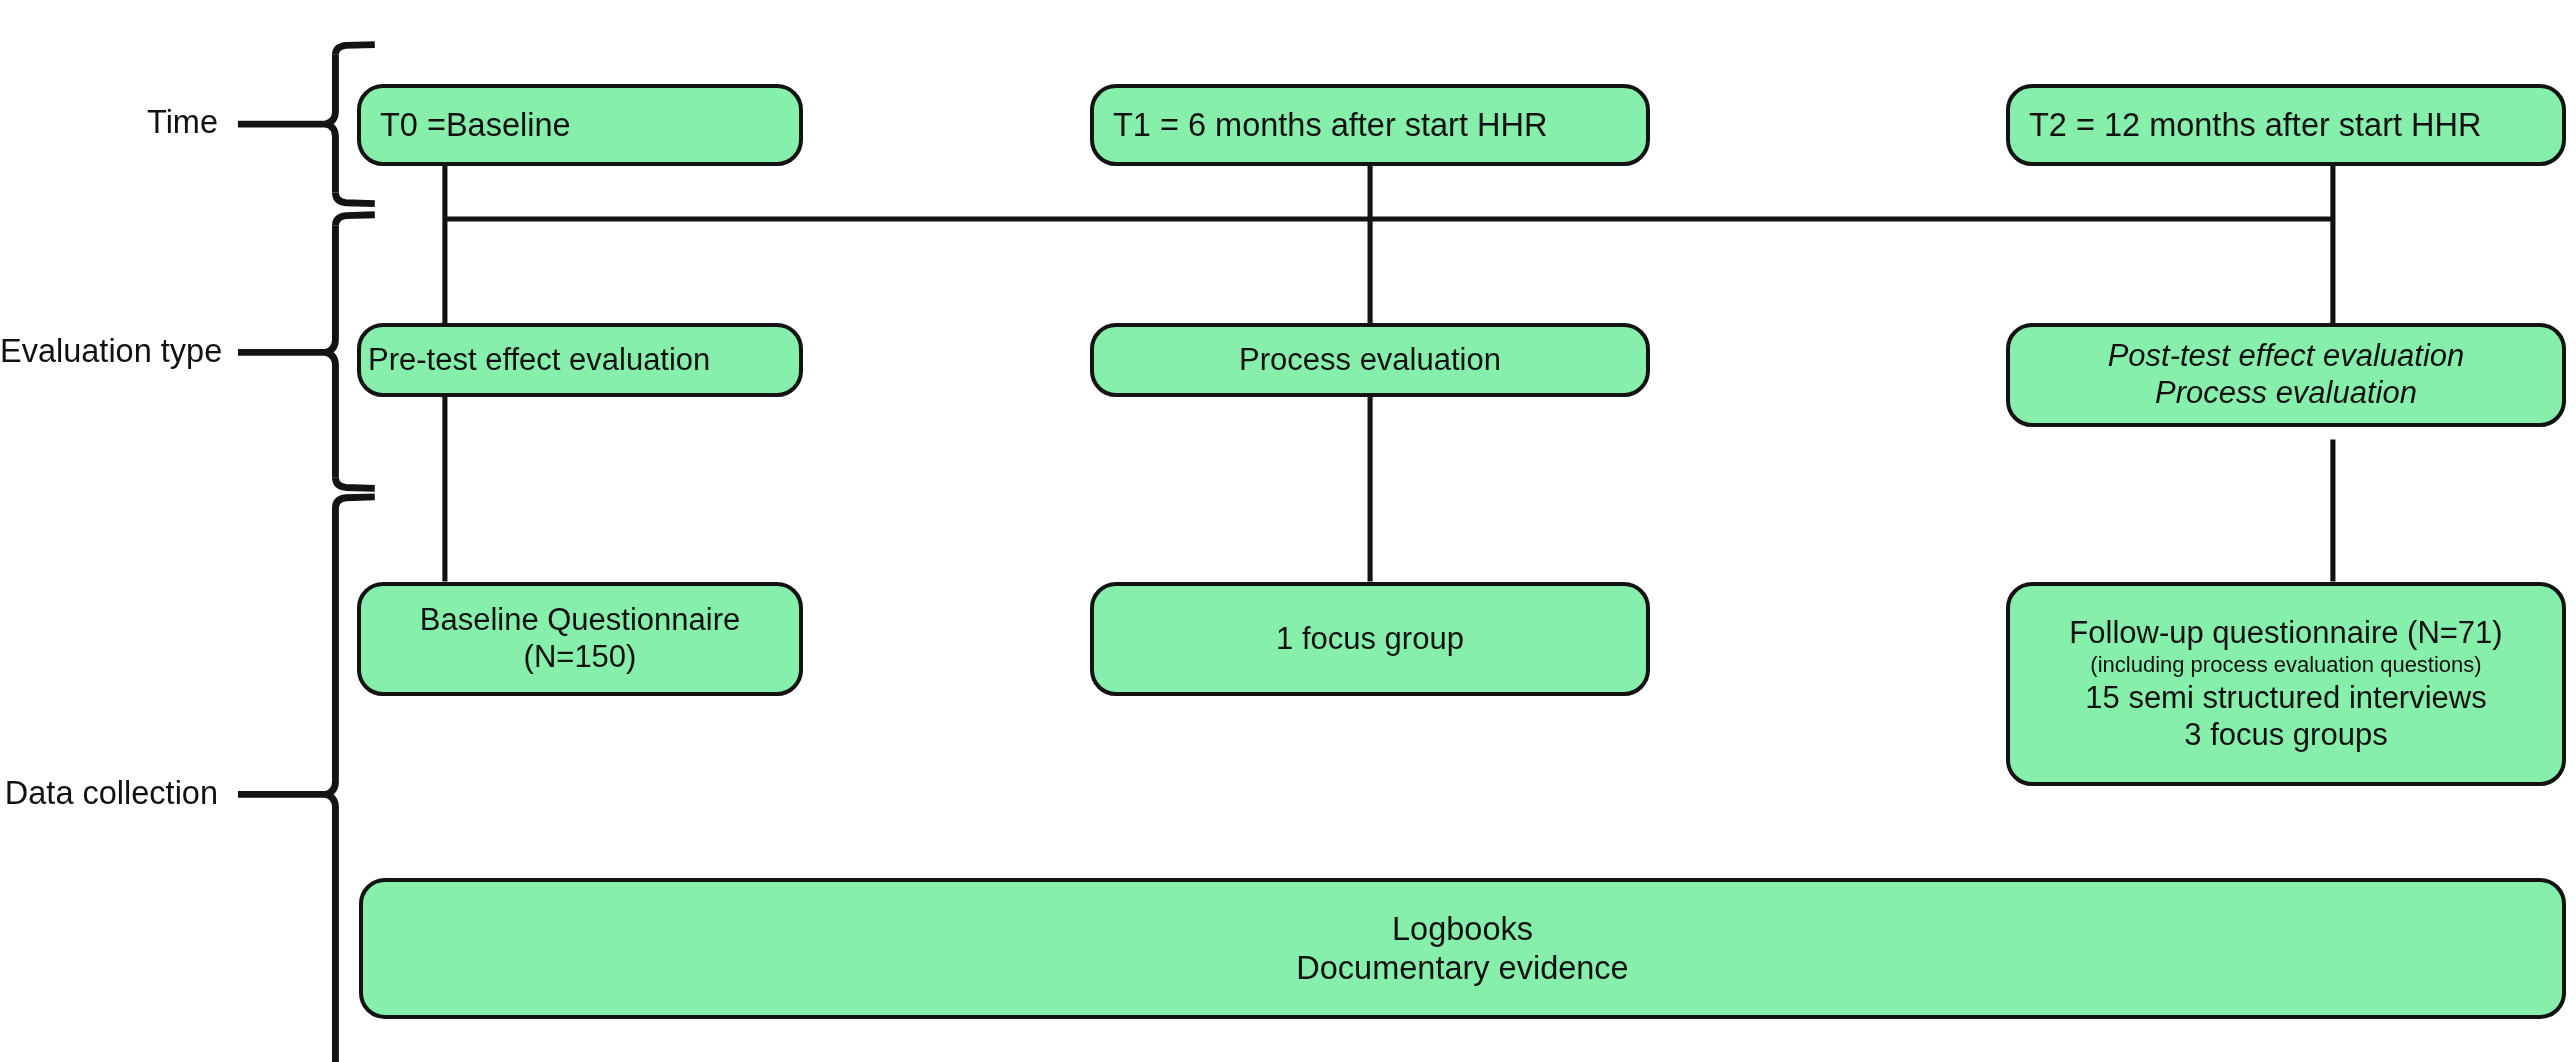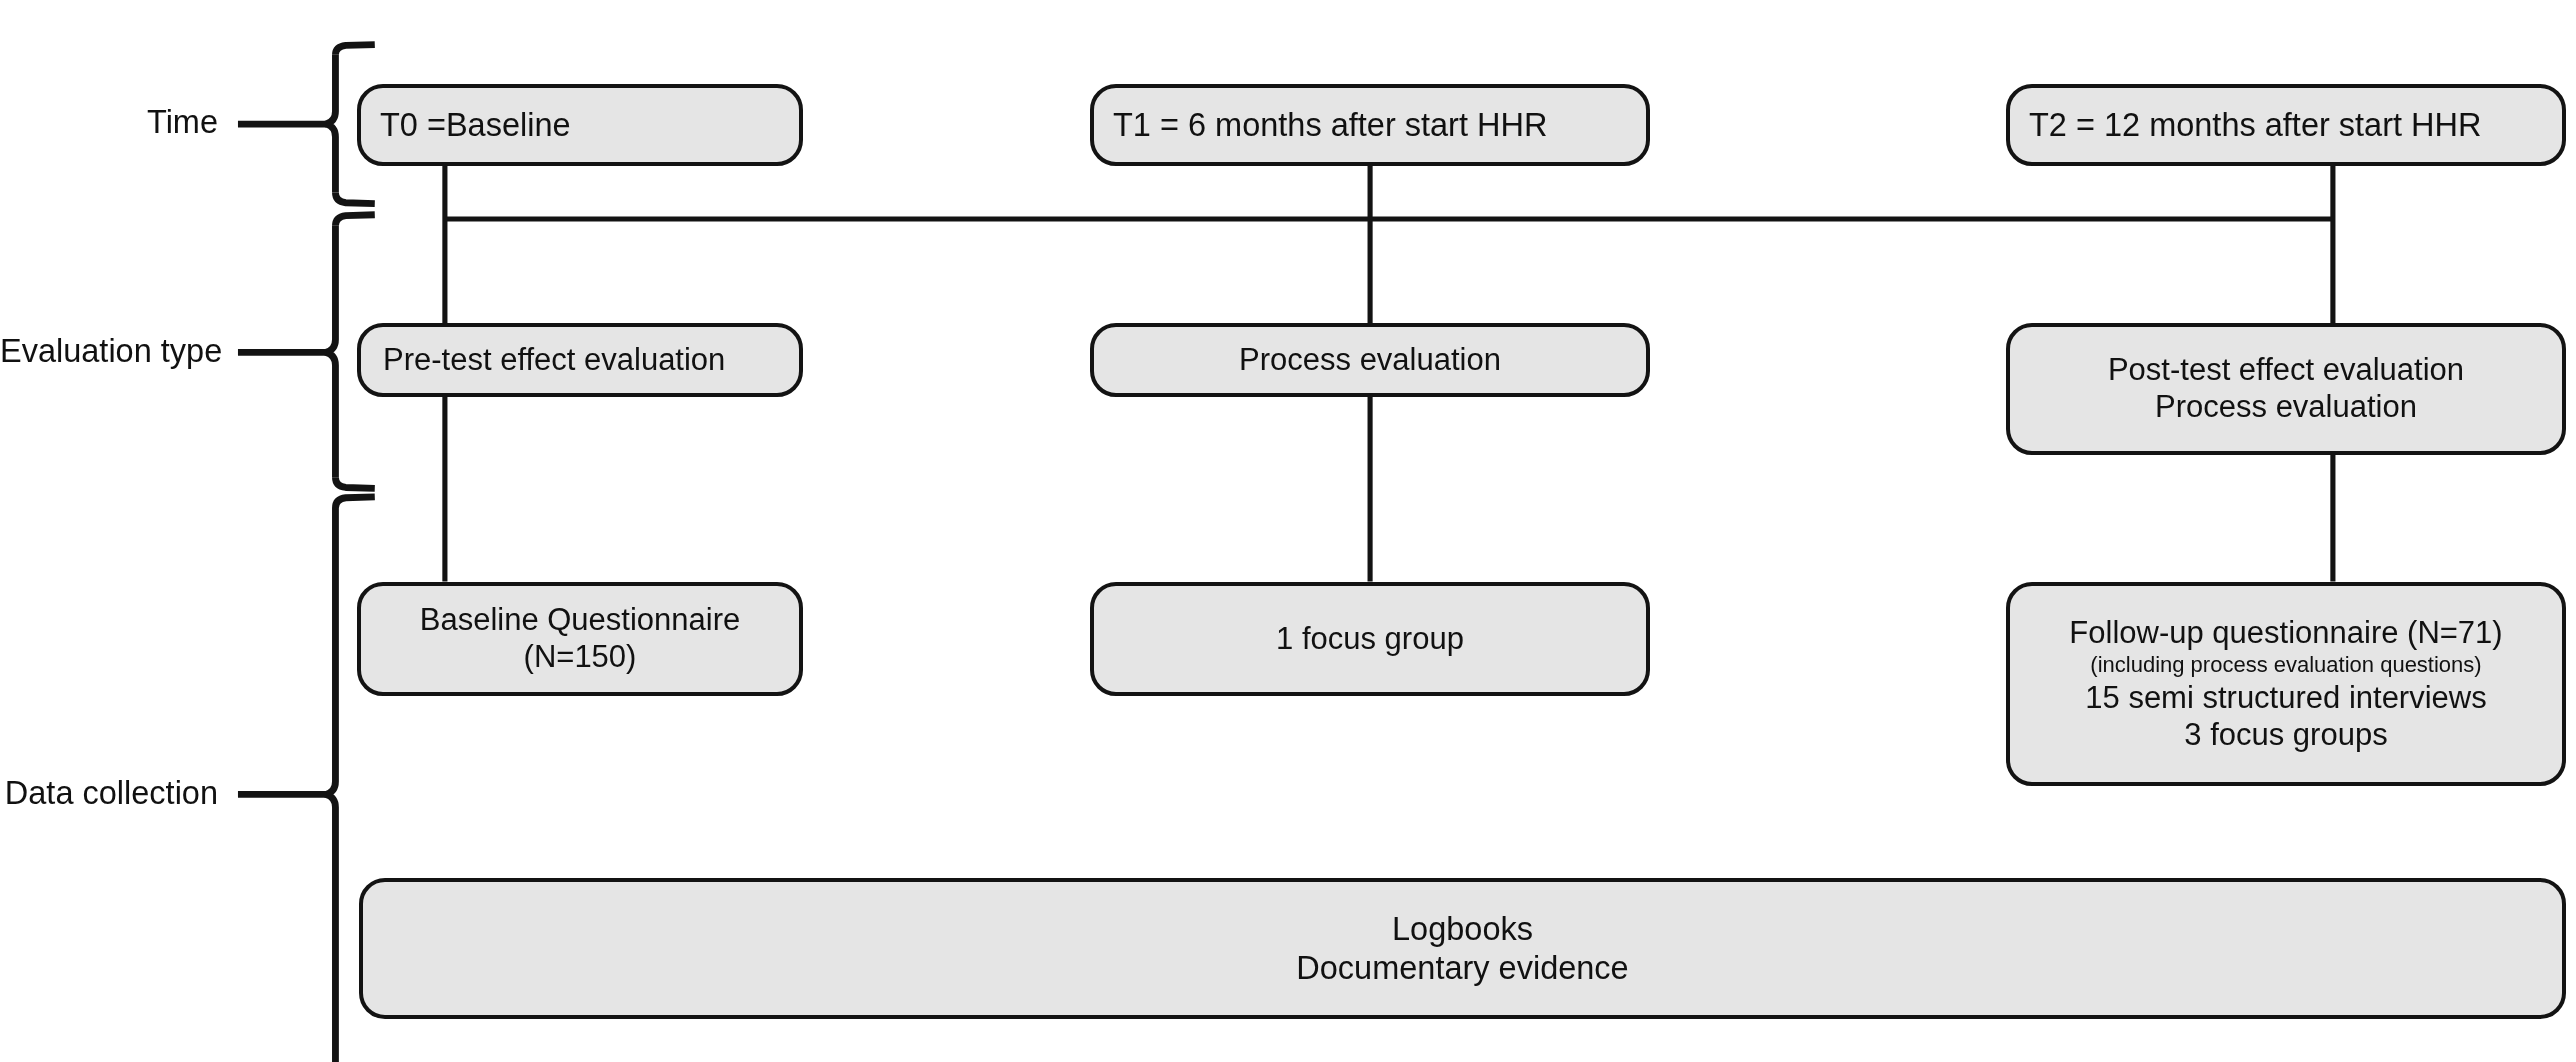"T0 =Baseline" .node { background: #e5e5e5 -> #86efac }
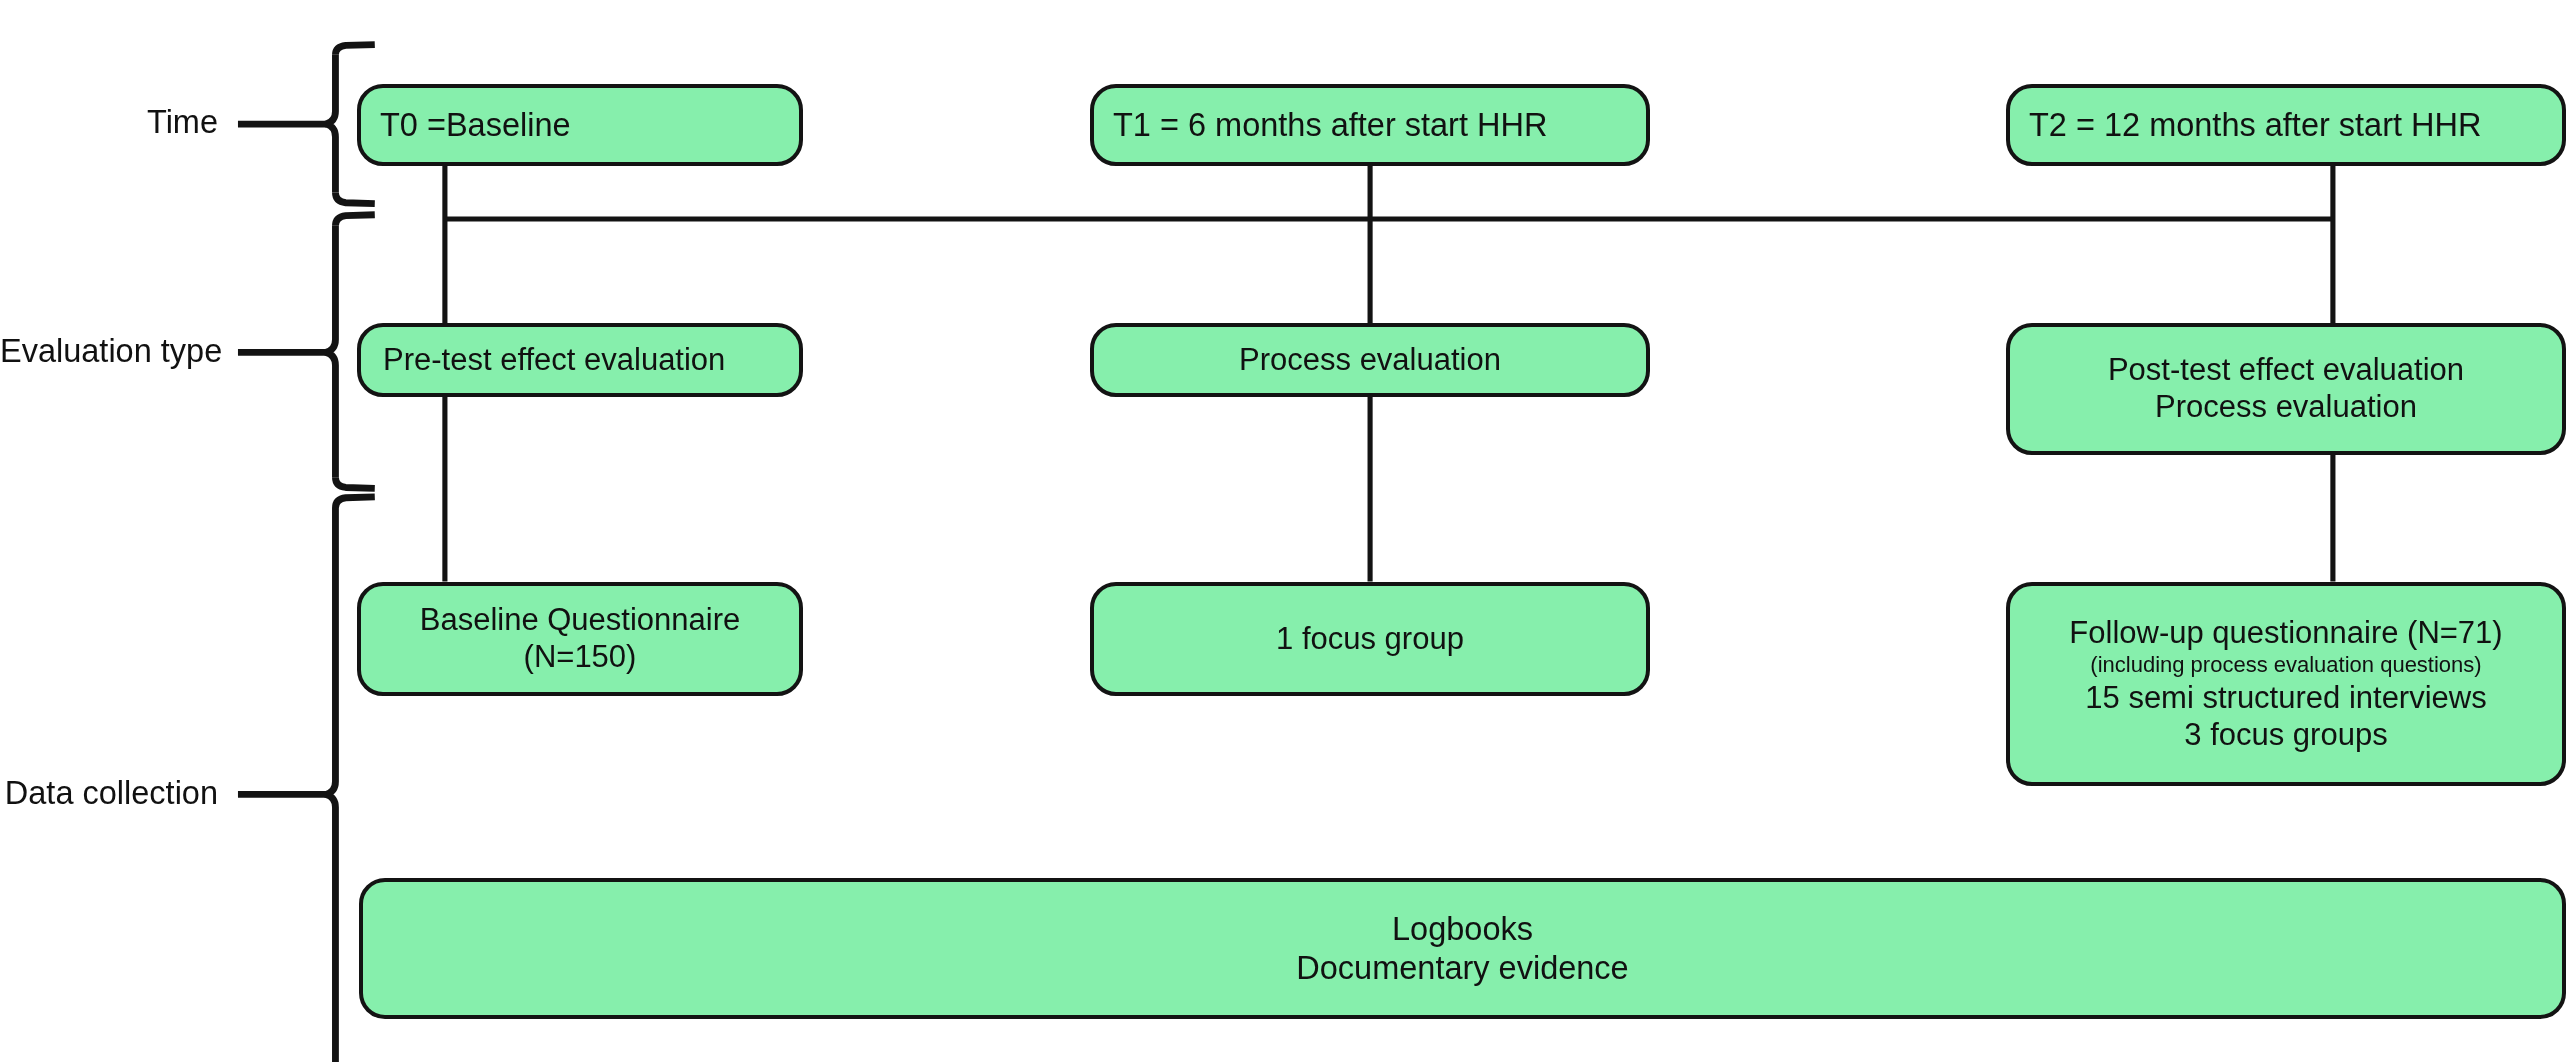"Pre-test effect evaluation" div.node { padding-left: 22px -> 7px }
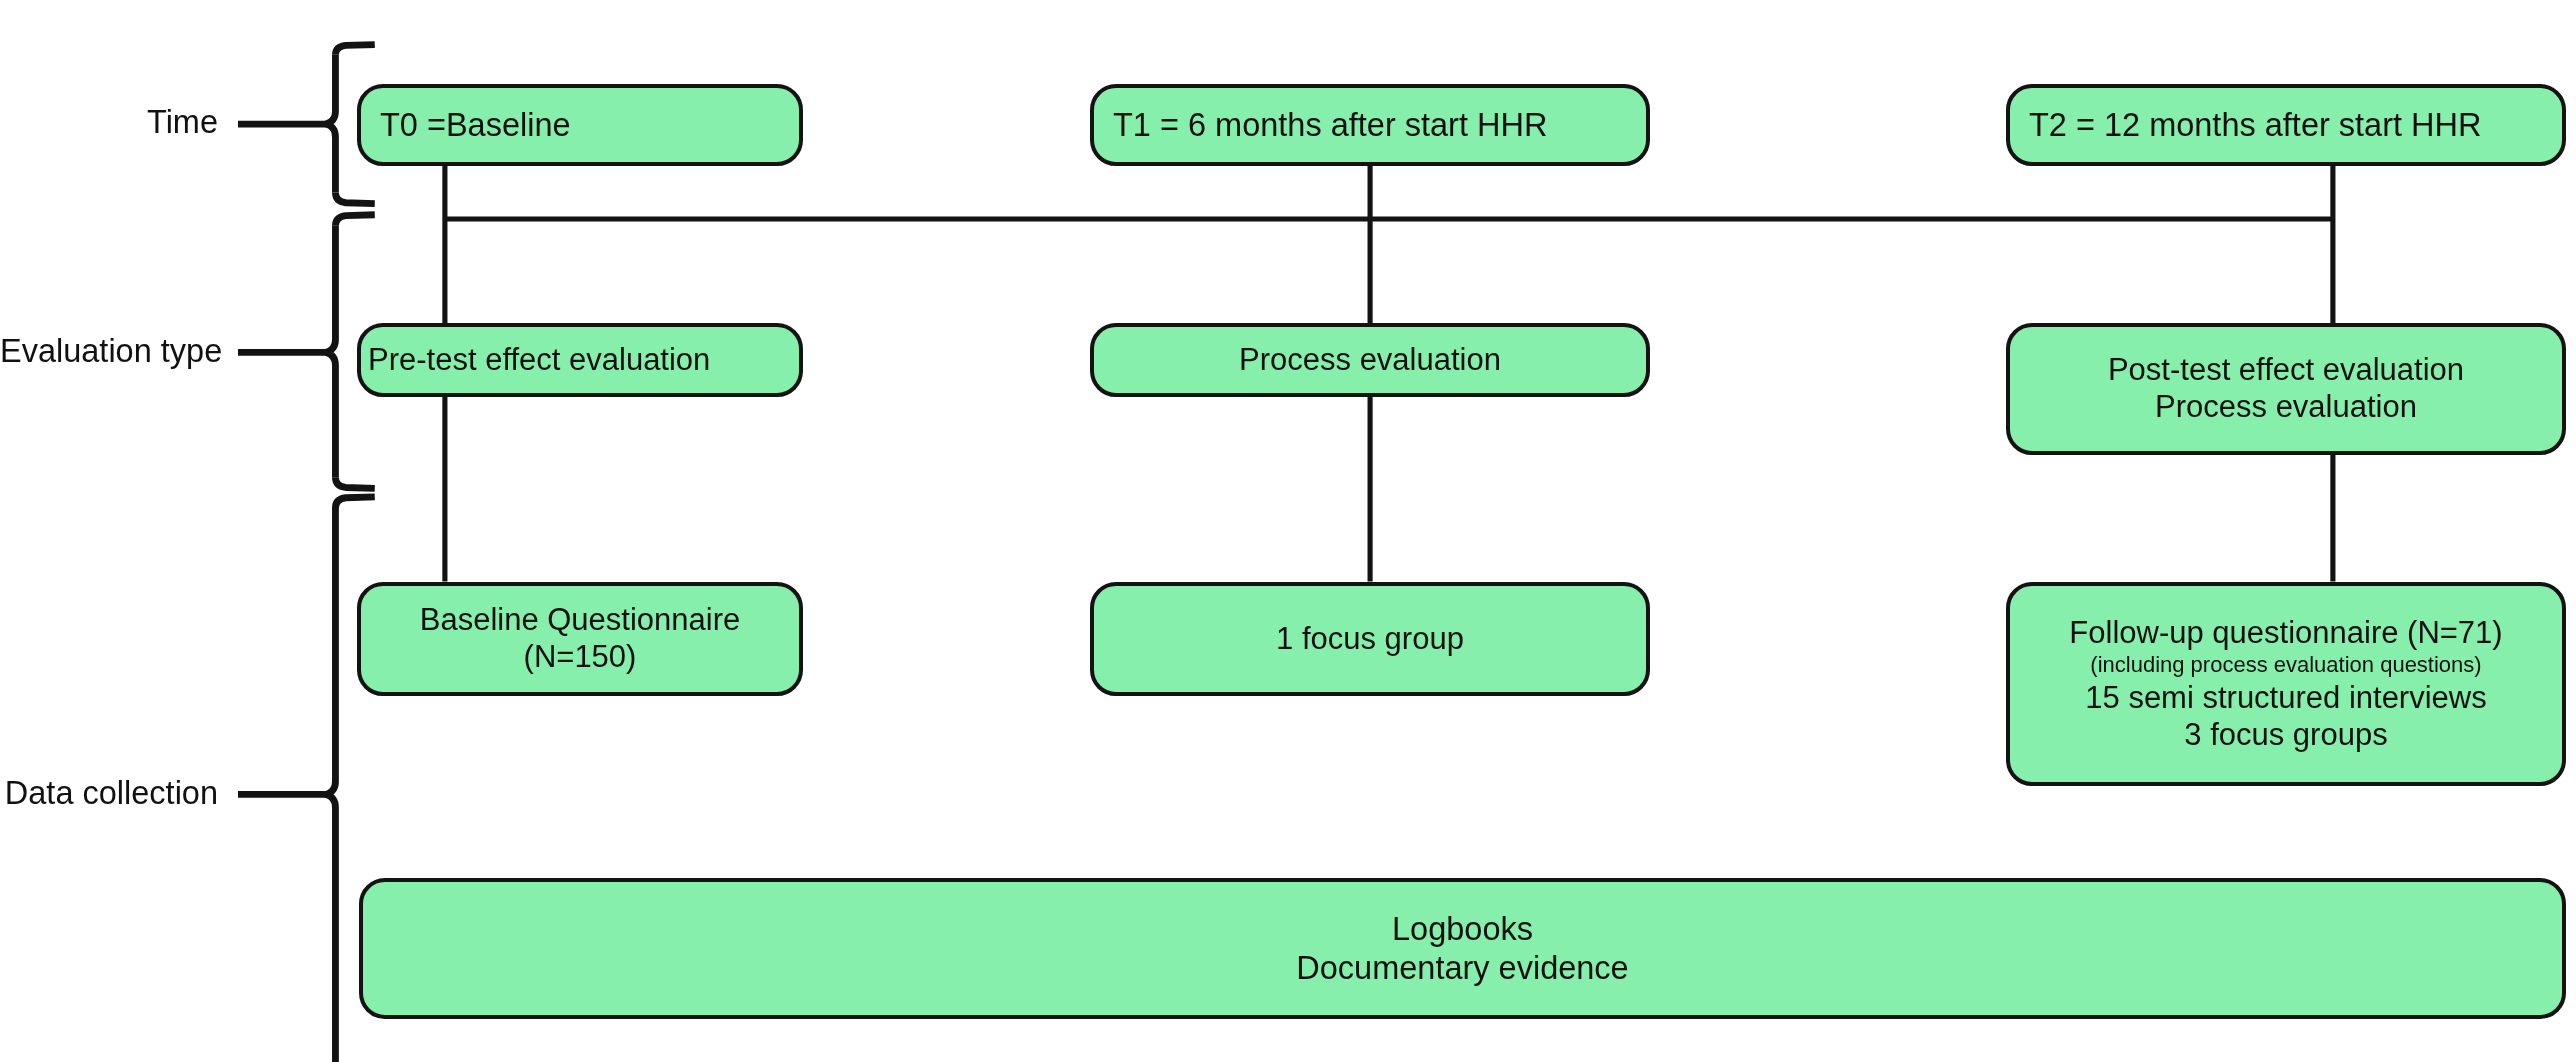"Post-test effect evaluation" div.node { font-style: none -> italic; height: 132px -> 104px }
